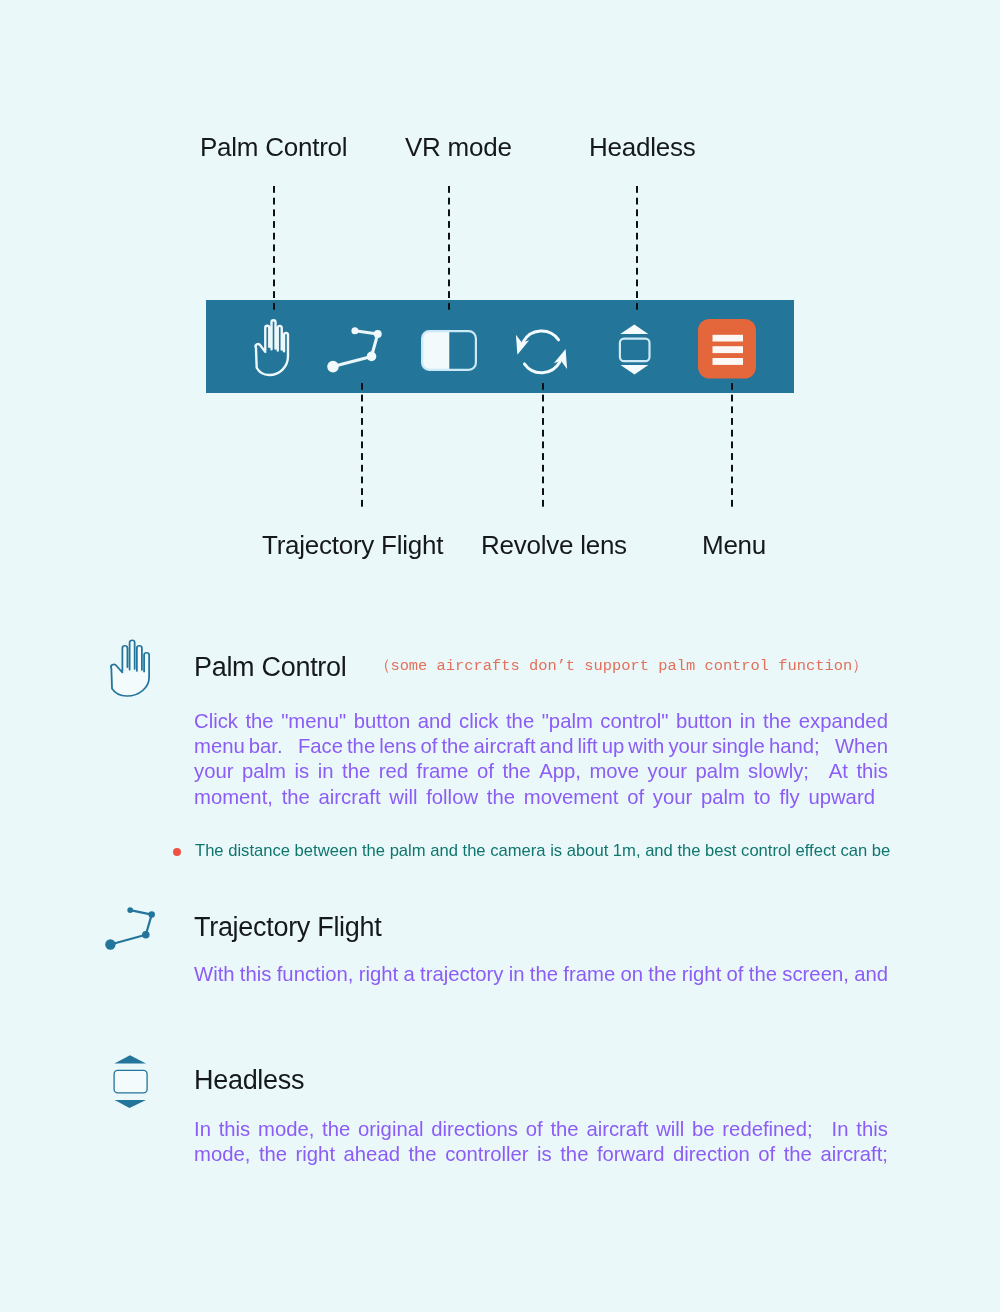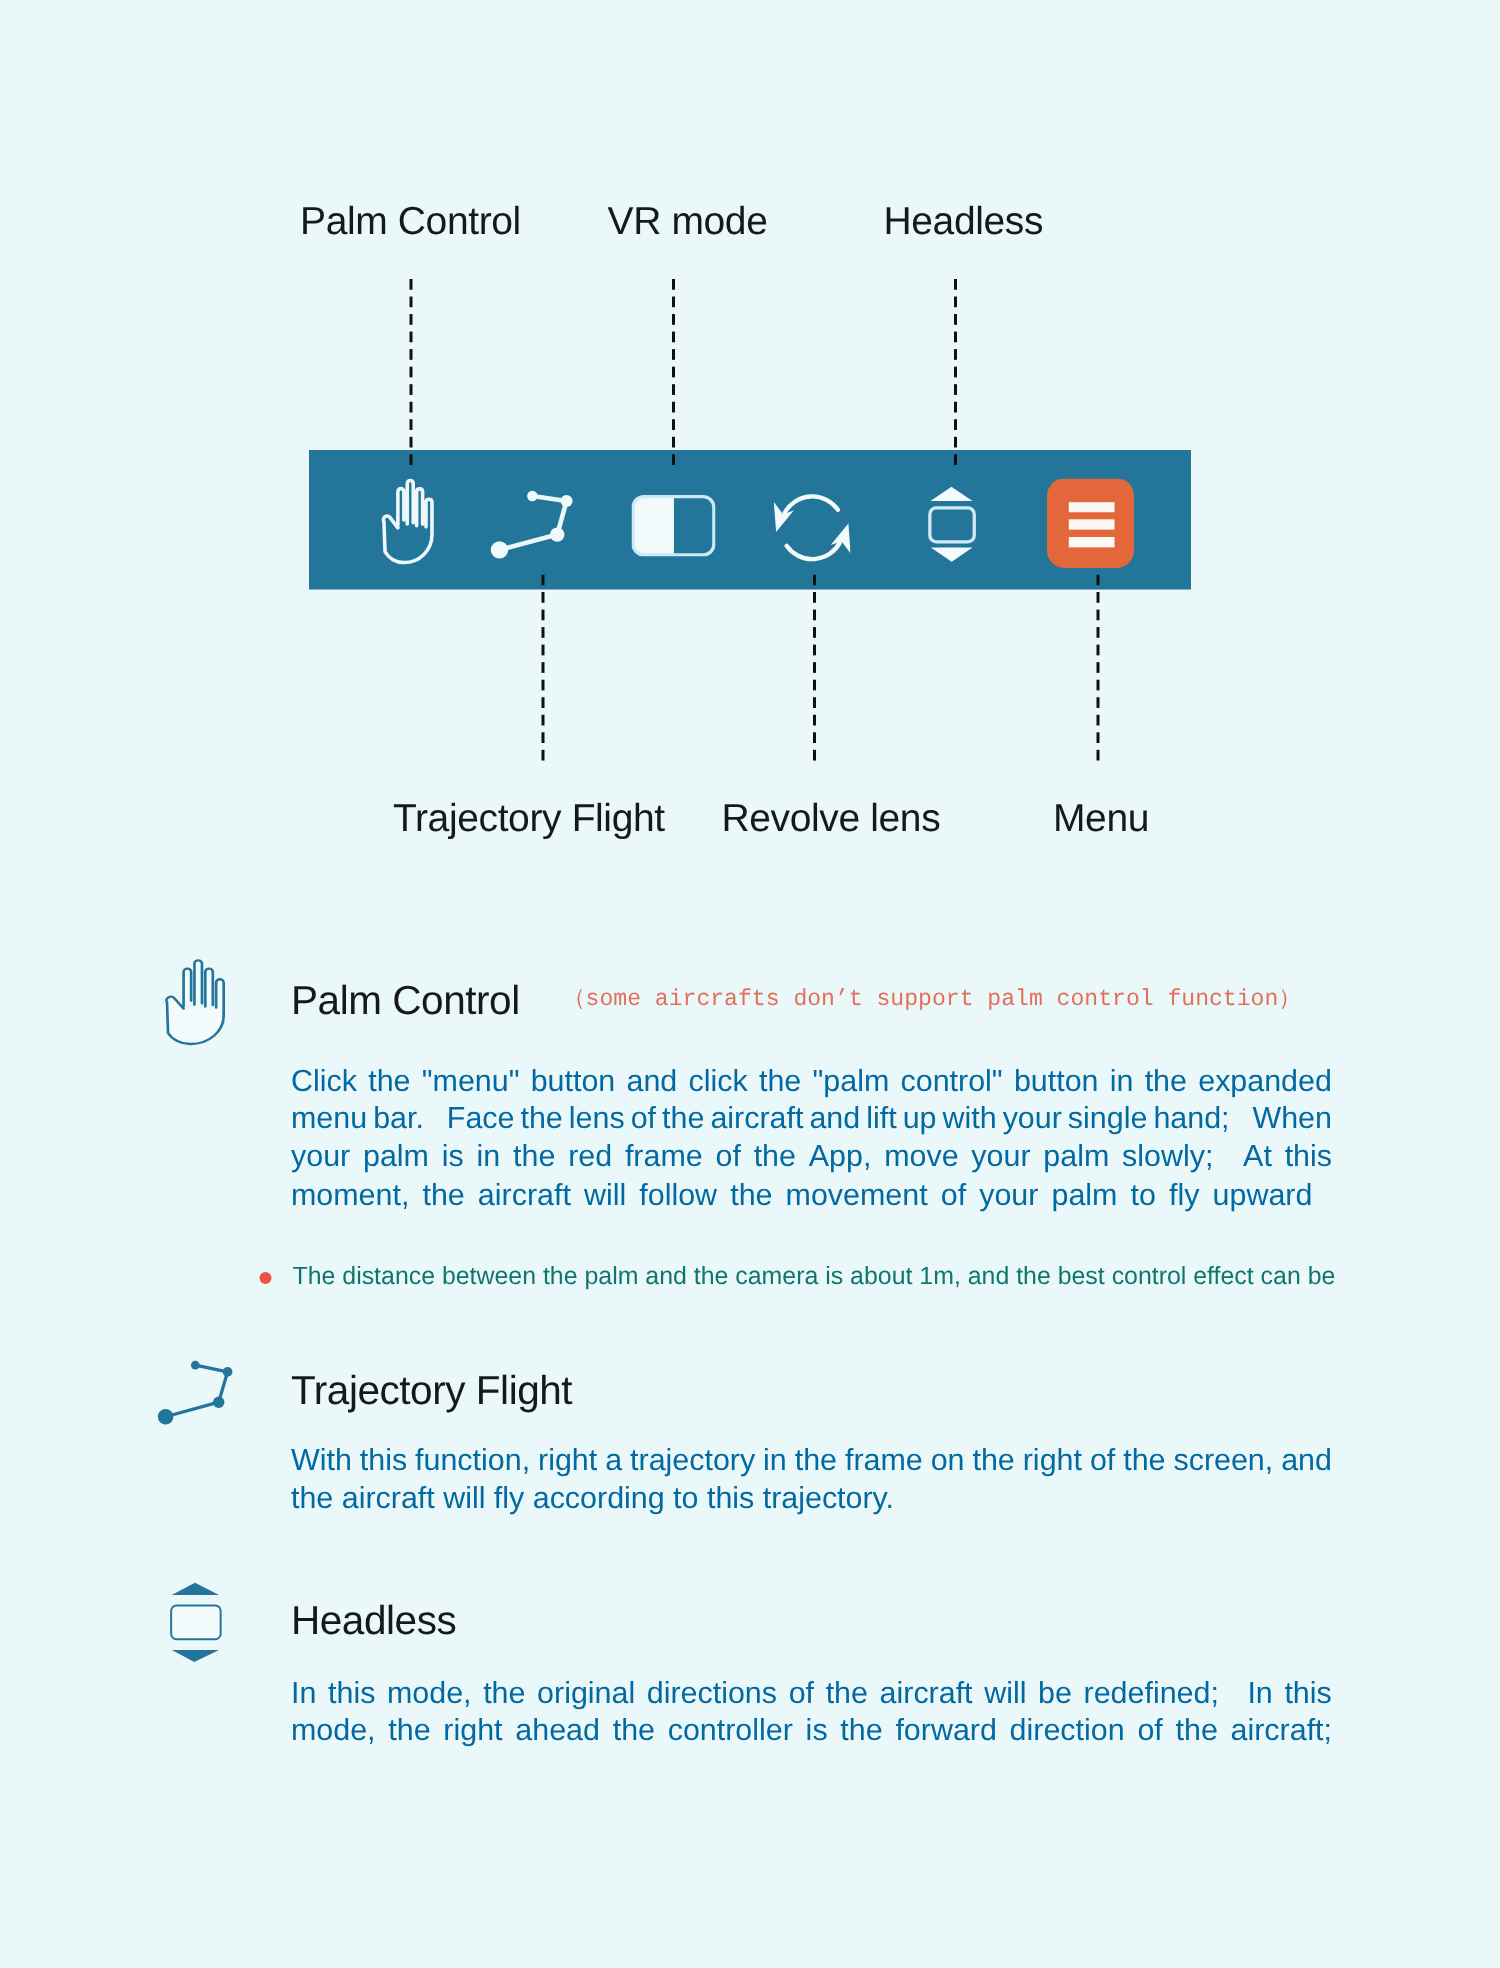"Click" .sec-body { color: #0369a1 -> #8b5cf6 }
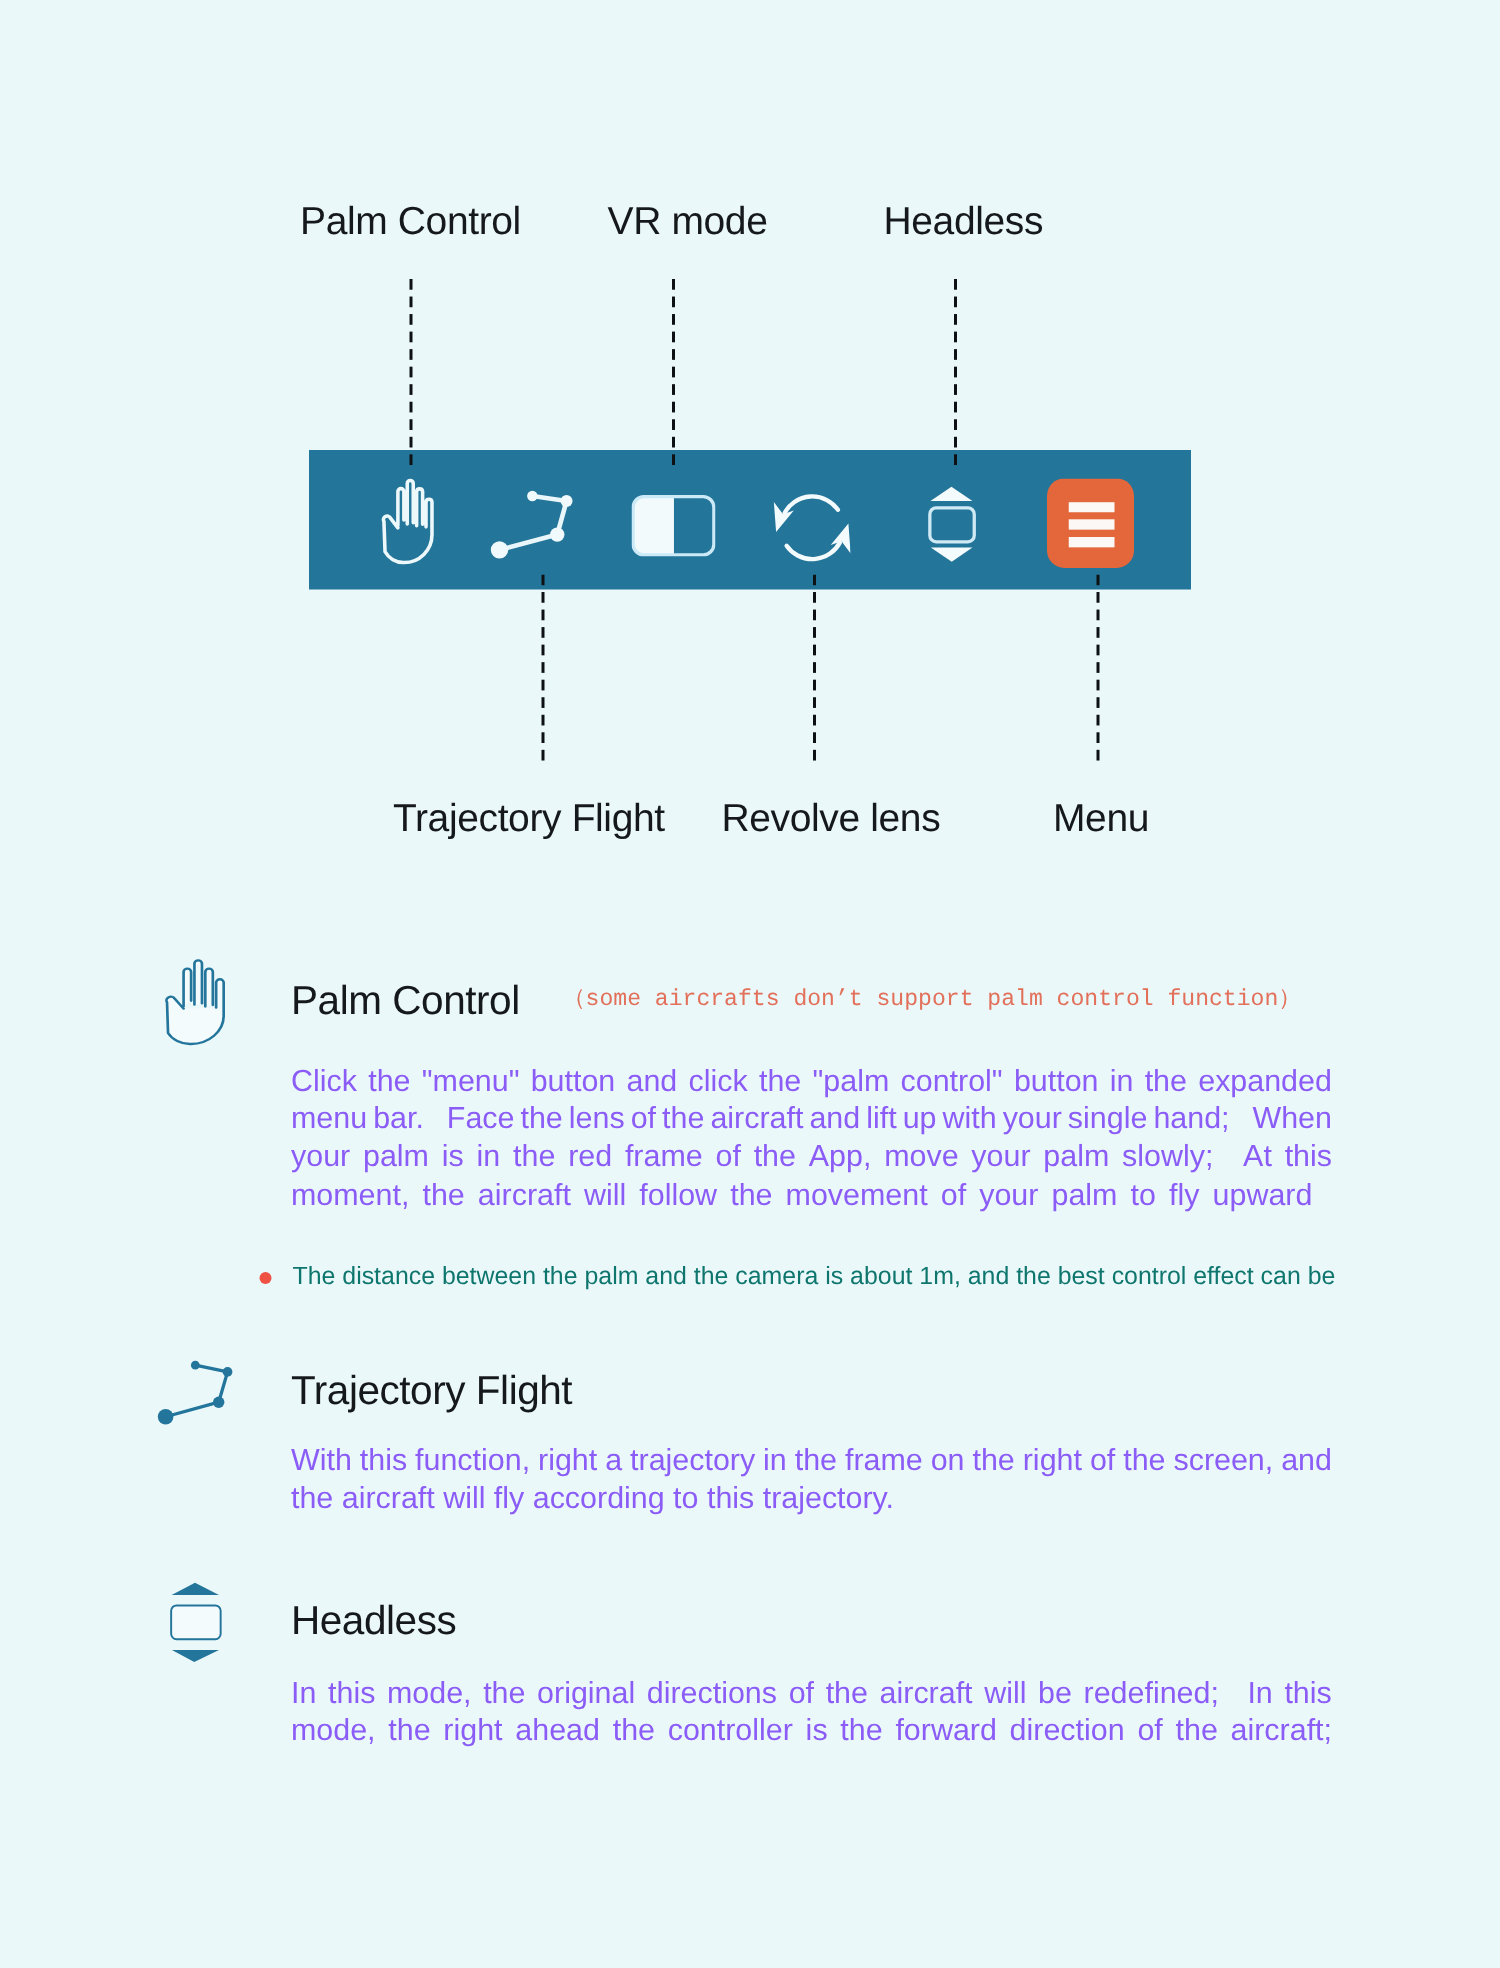"the aircraft will fly according" div.bline { html: <div>the aircraft will fly according to this trajectory.</div> -> none }
